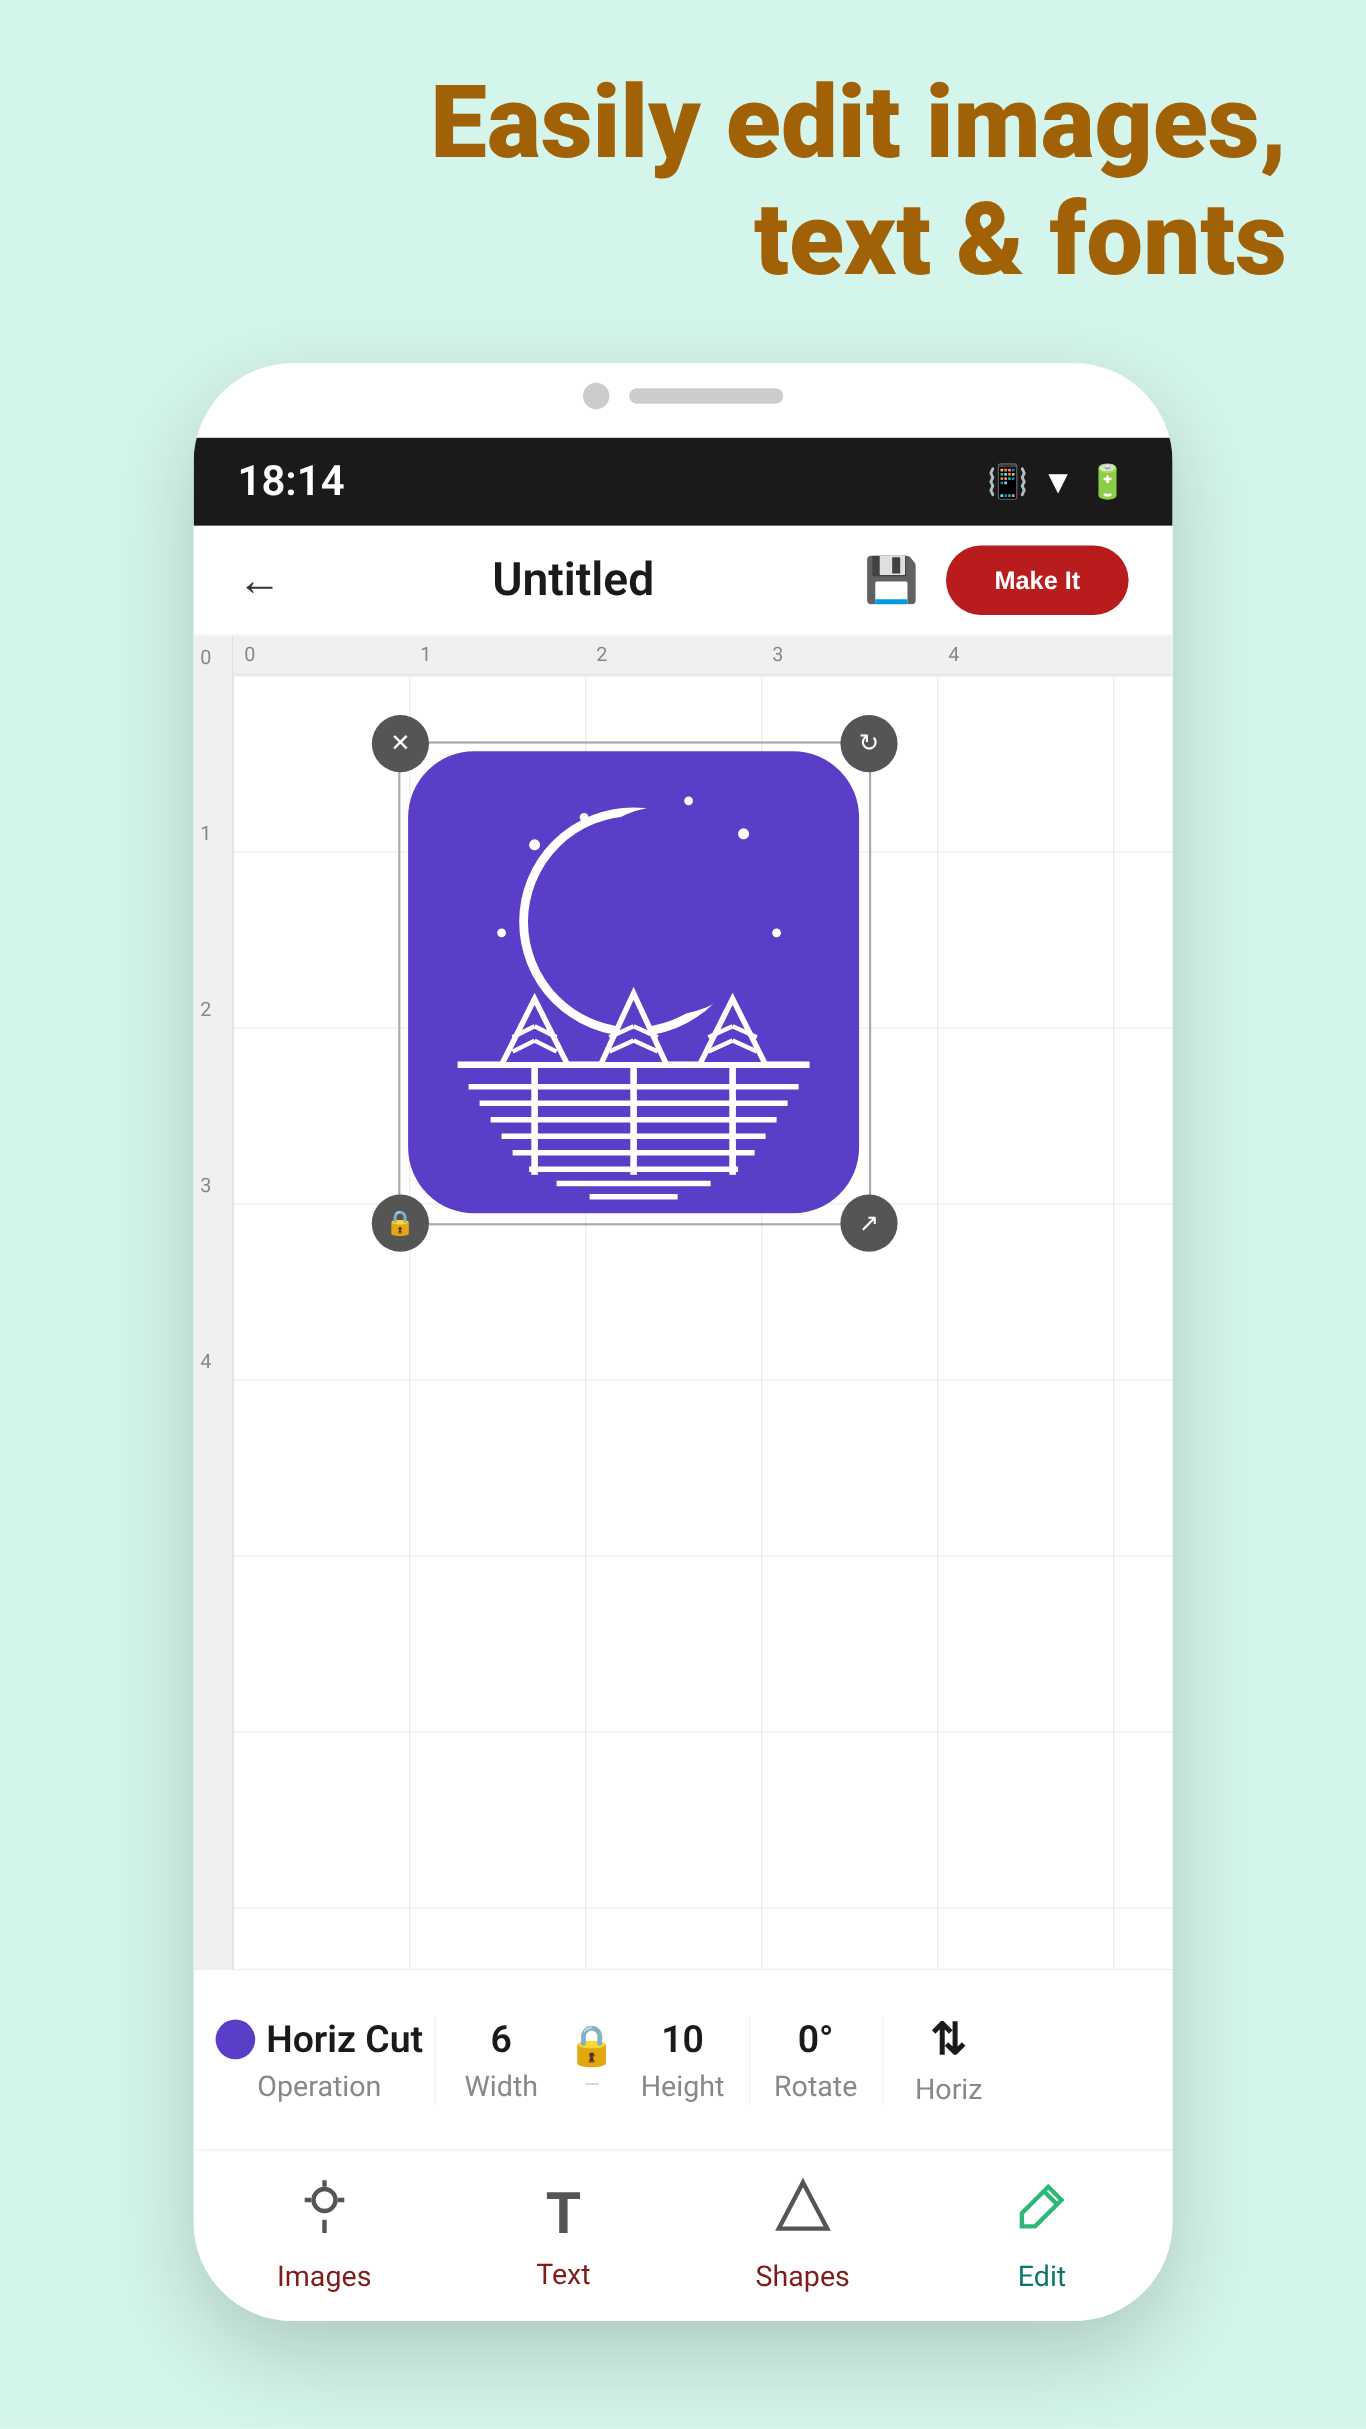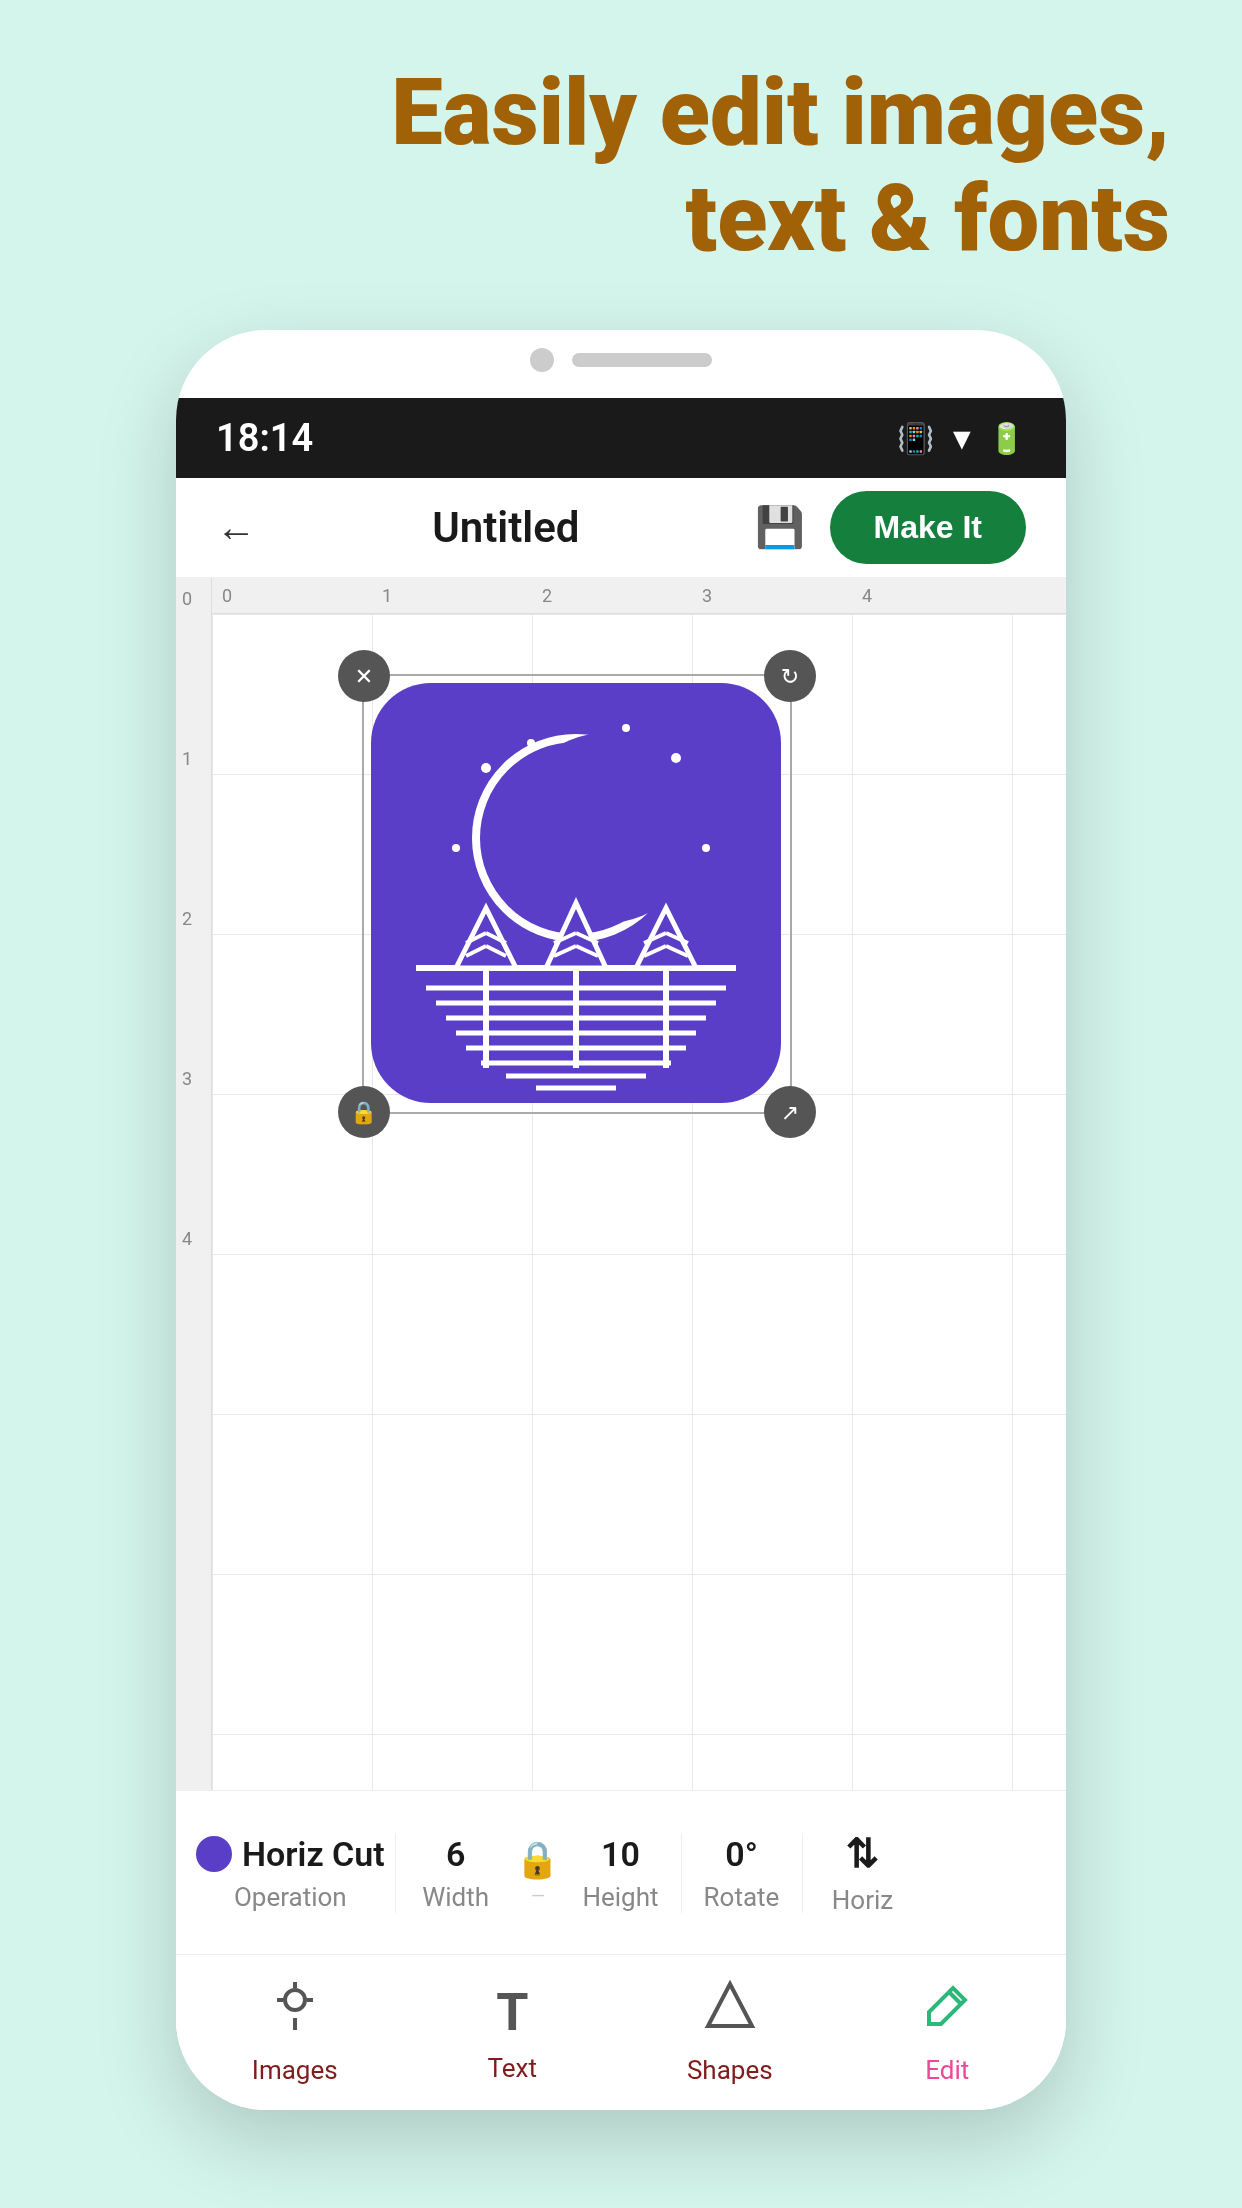"Make It" .make-it-btn { background: #15803d -> #b91c1c; font-size: 32px -> 23px }
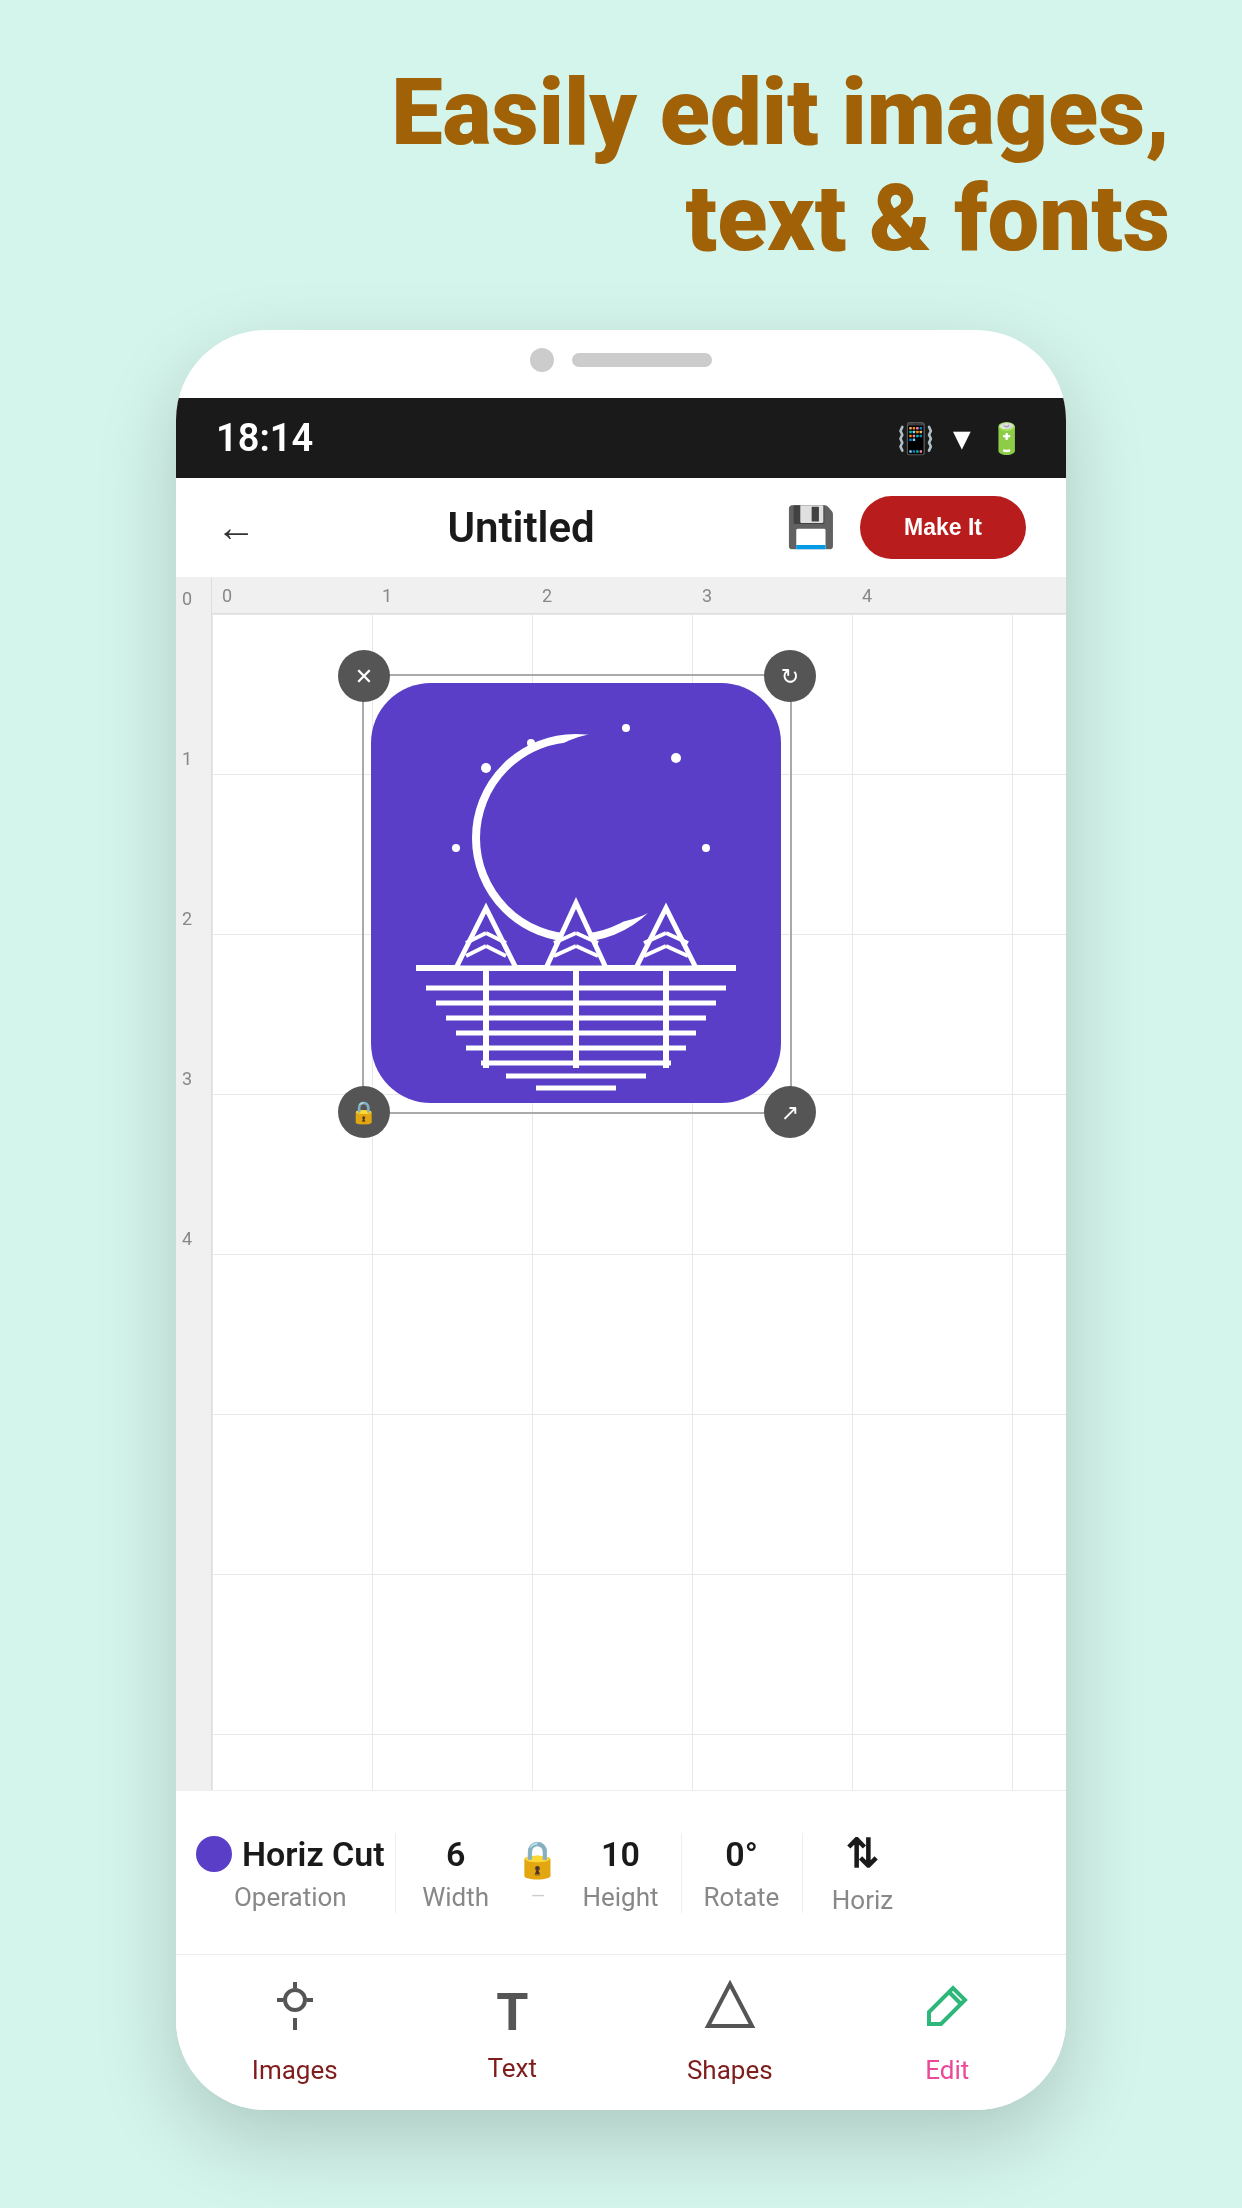"Edit" .nav-label.active { color: #ec4899 -> #0f766e }
